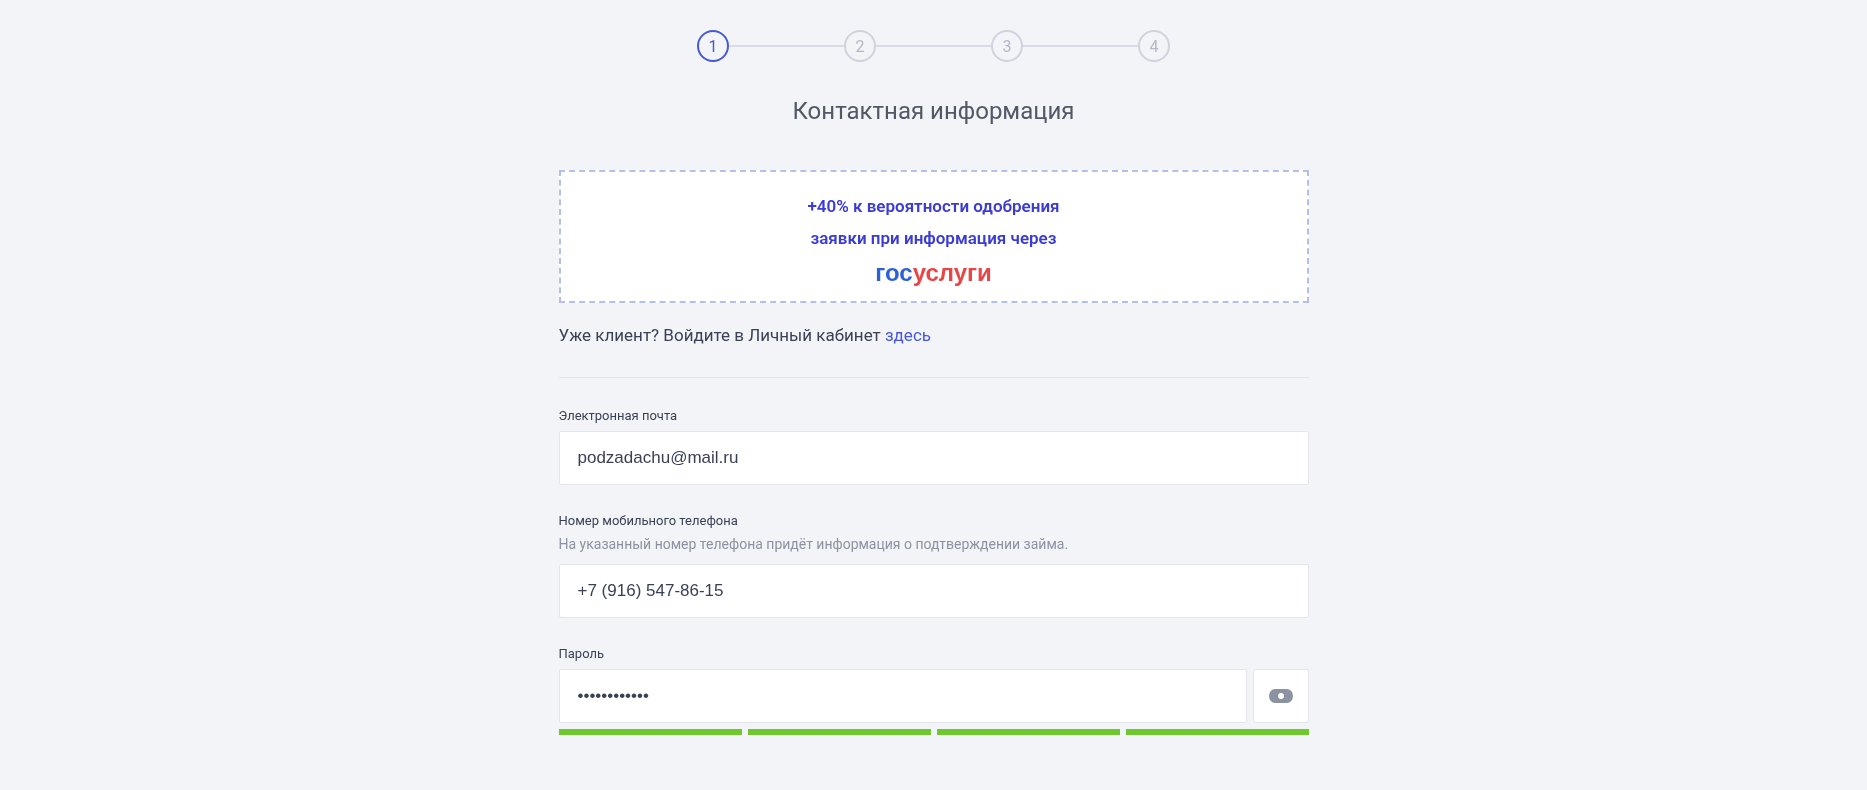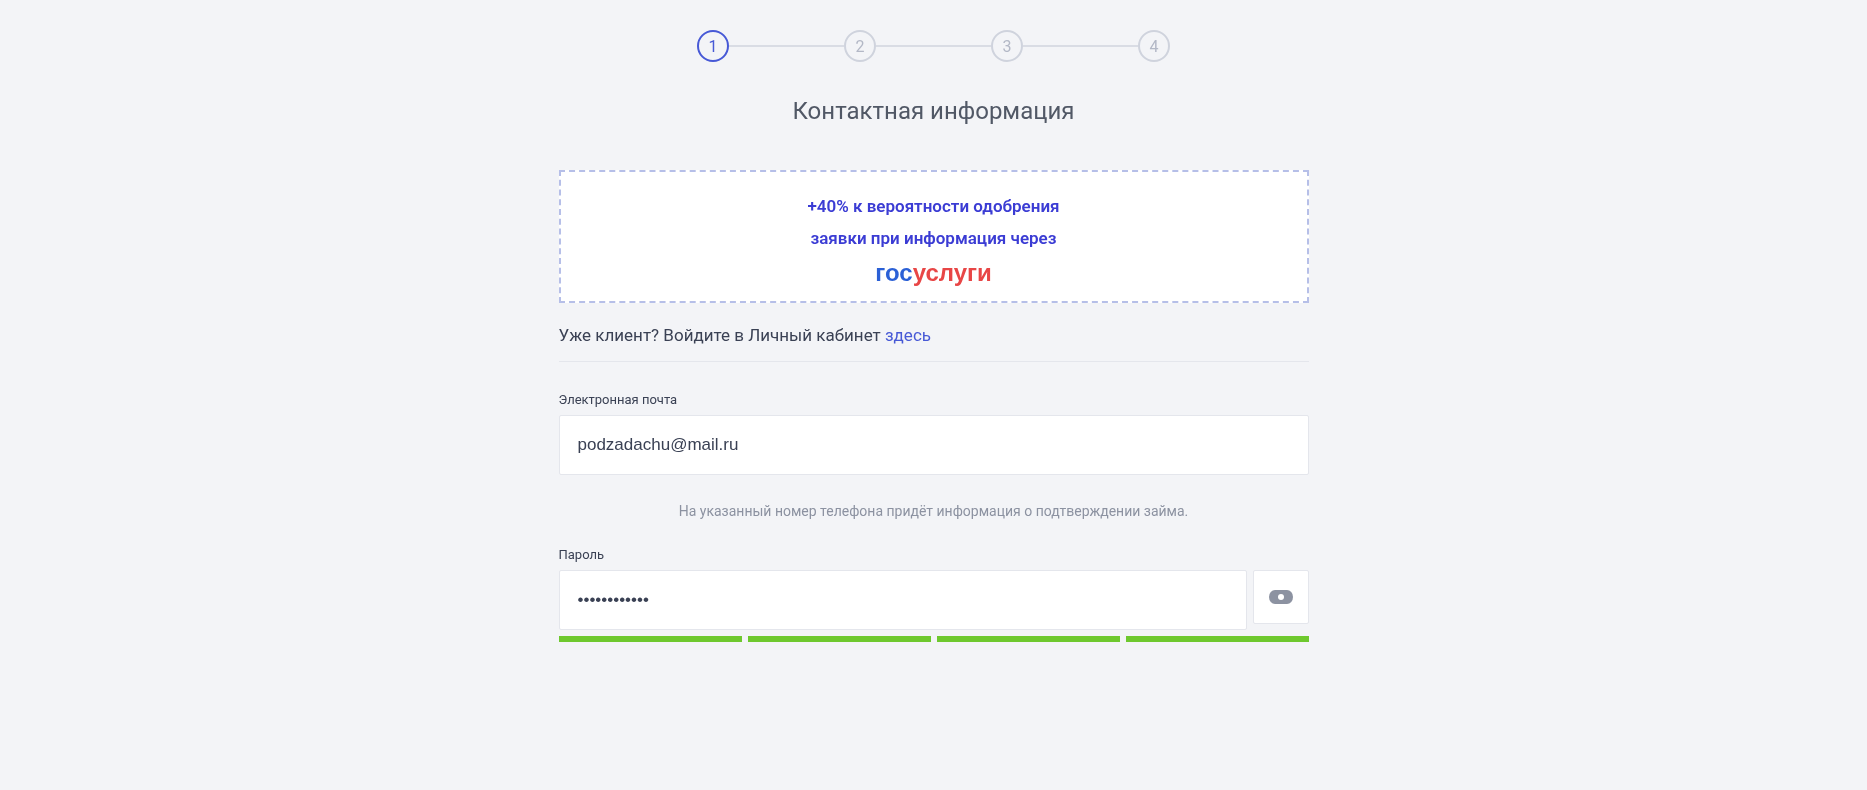"Уже клиент? Войдите в Личный" .already-client { padding-bottom: 16px -> 32px }
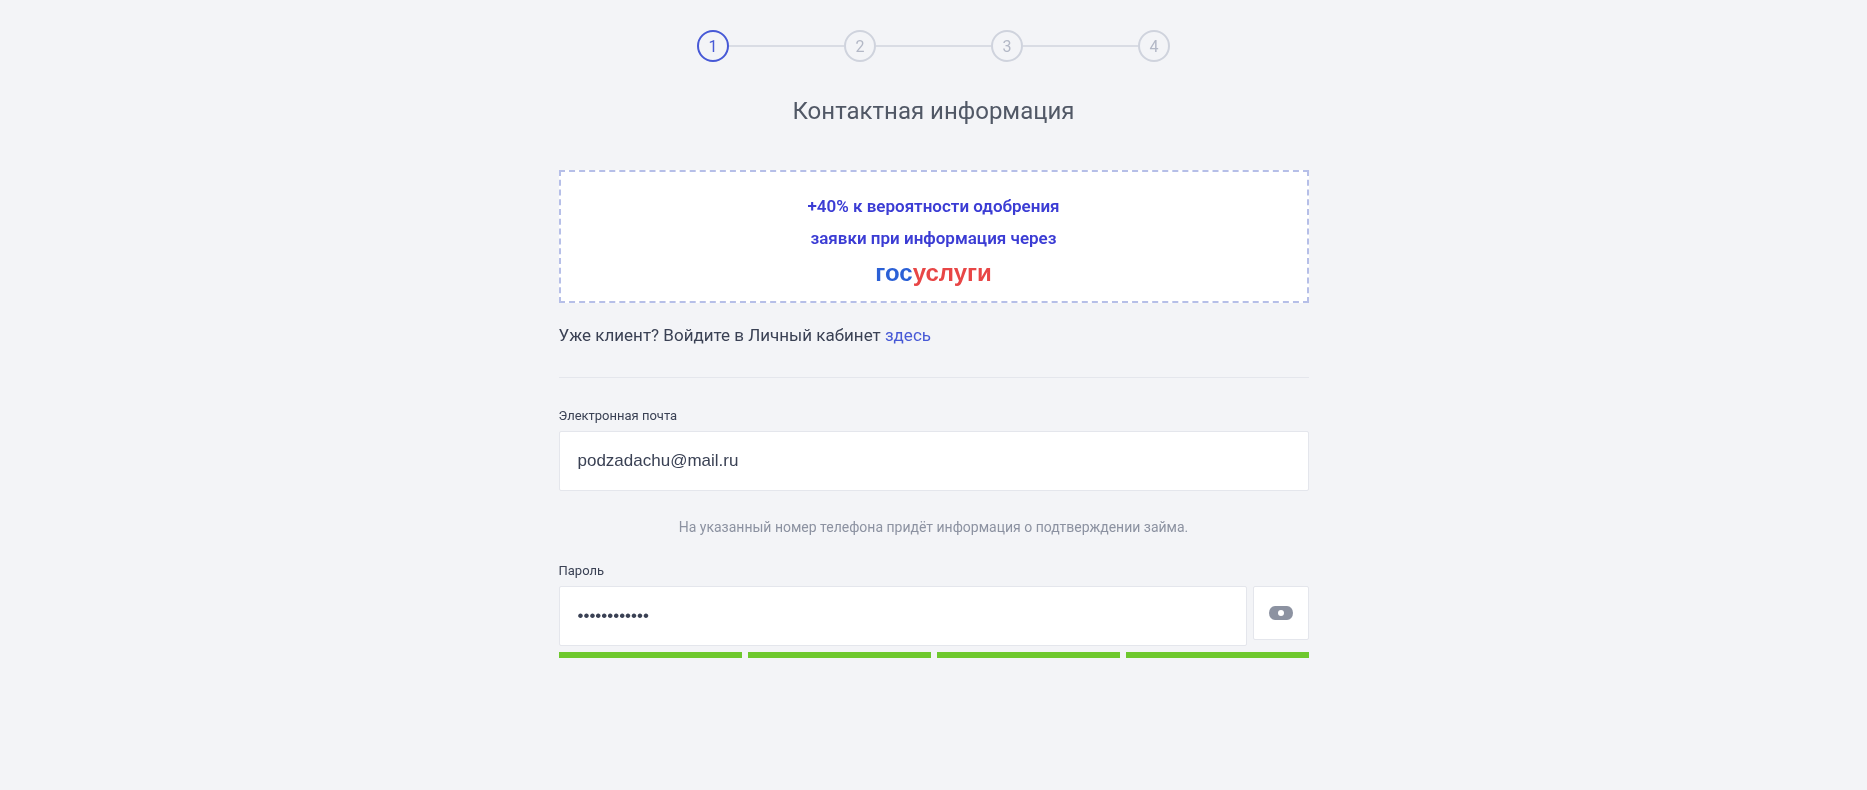"podzadachu@mail.ru" .text-input { height: 60px -> 54px }
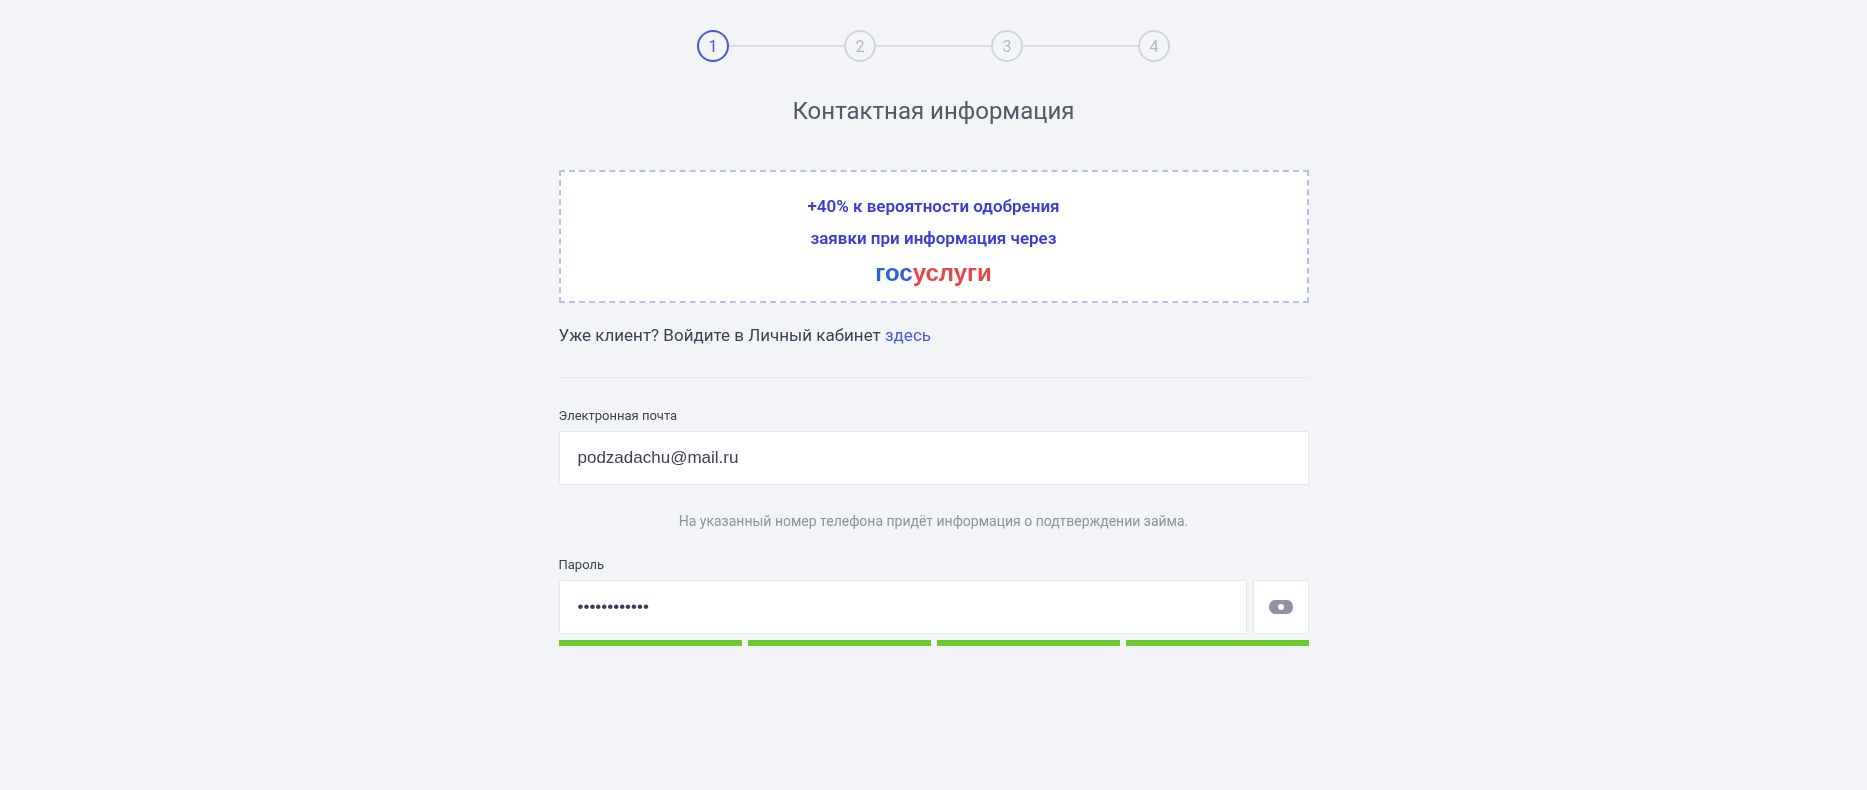"Номер мобильного телефона" label.field-label { html: none -> <label>Номер мобильного телефона</label> }
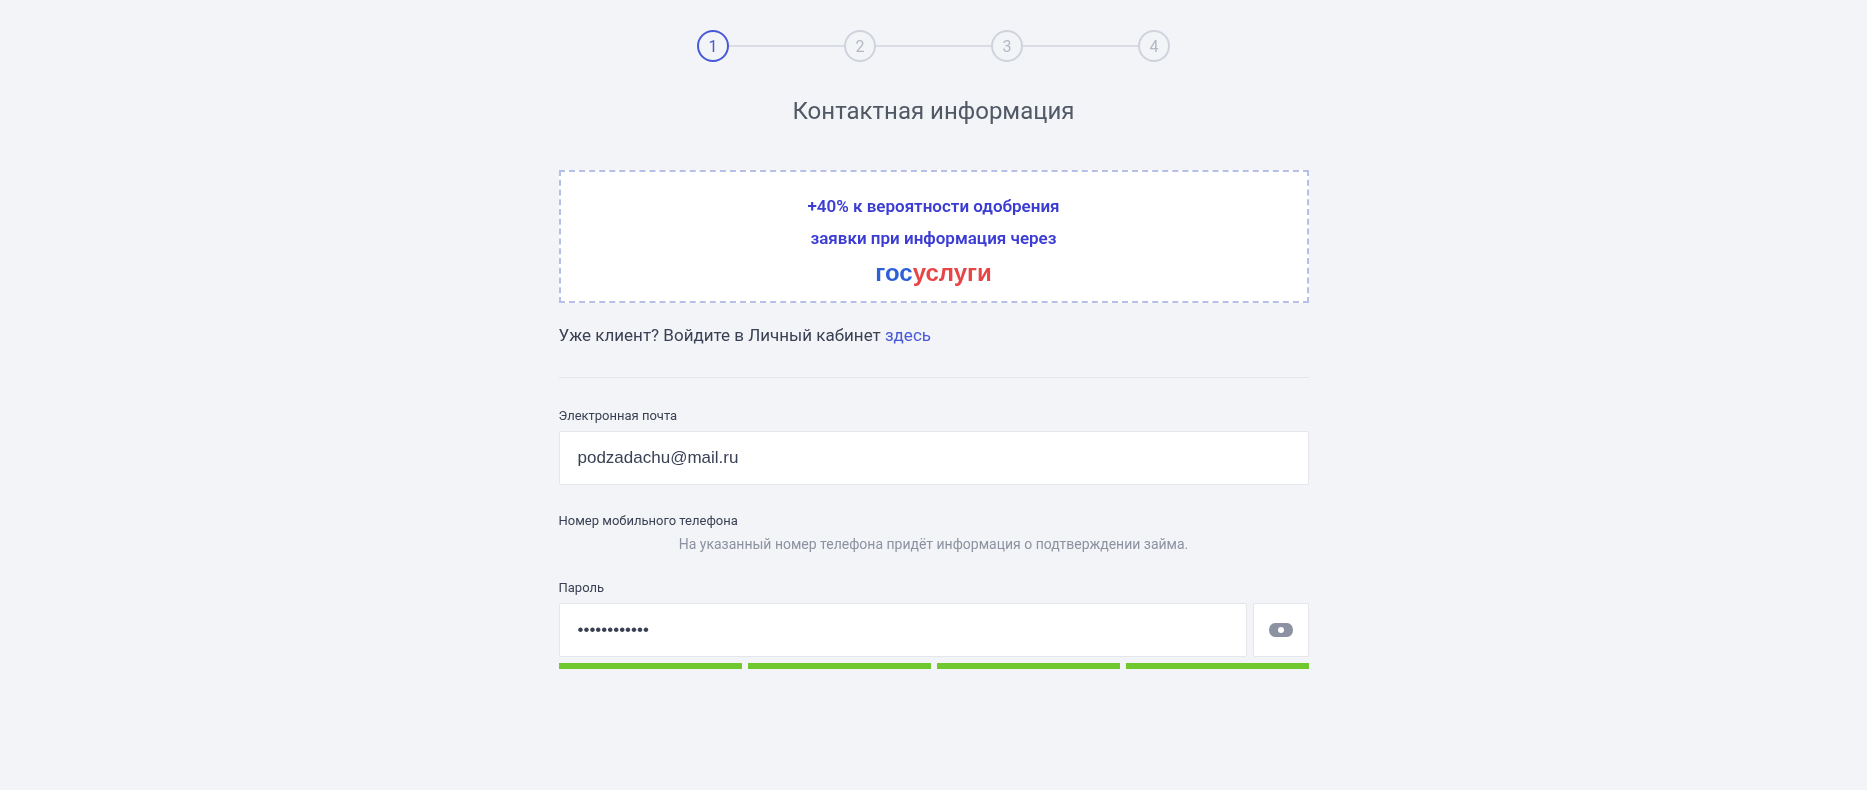"На указанный номер телефона придёт" .field-hint { text-align: center -> none }
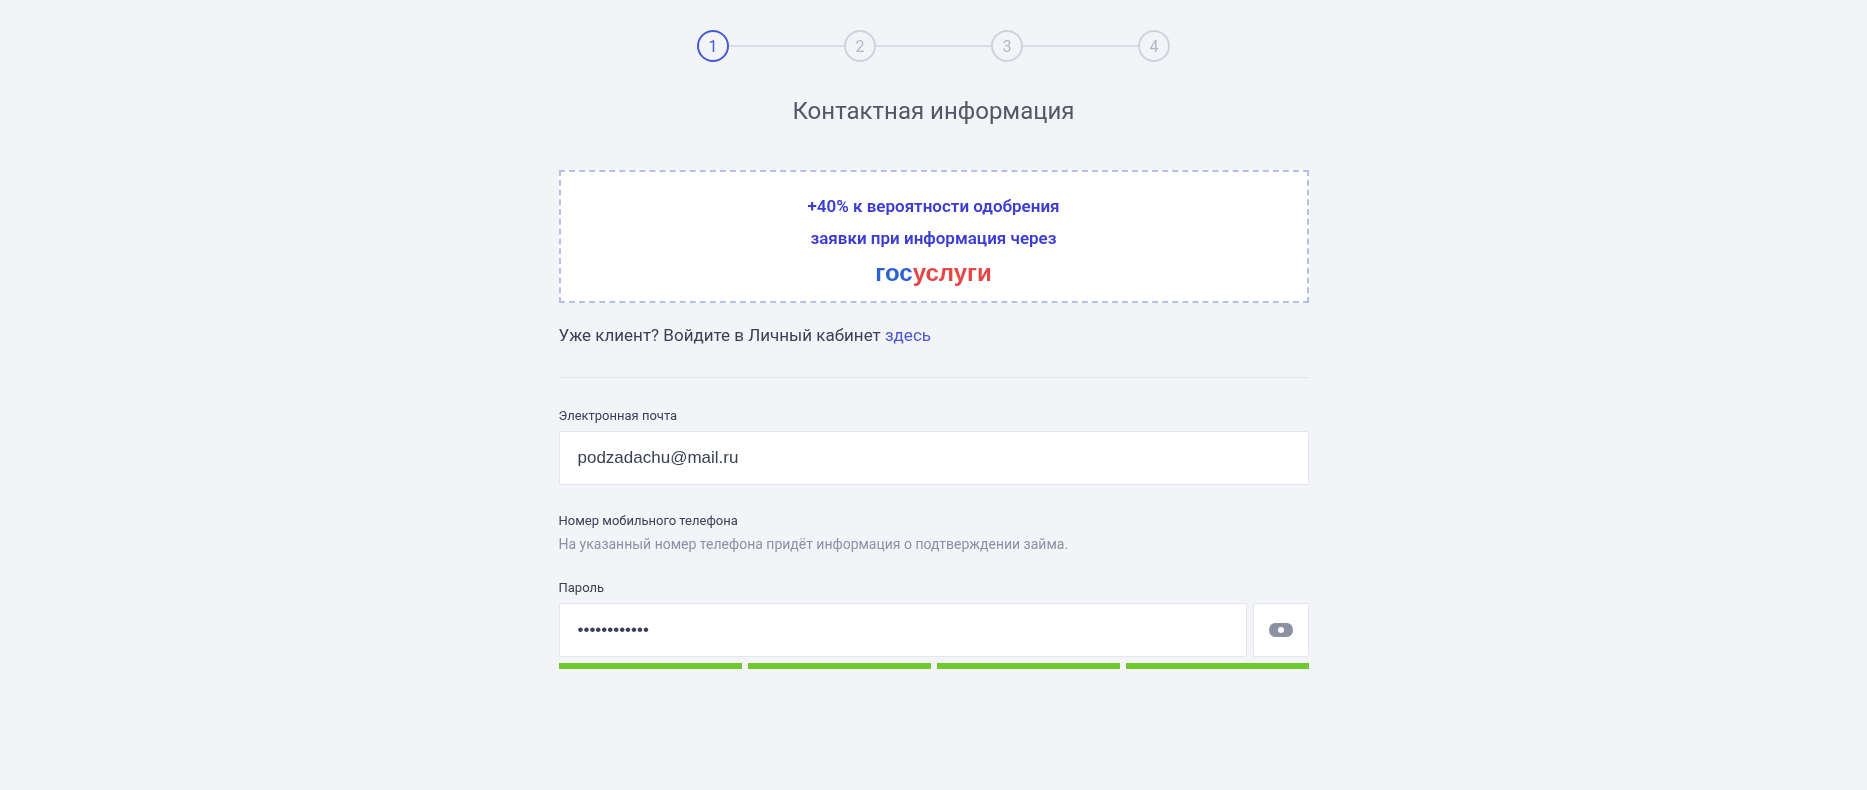"+7 (916) 547-86-15" div.input-wrap { html: none -> <div> <input> </div> }
